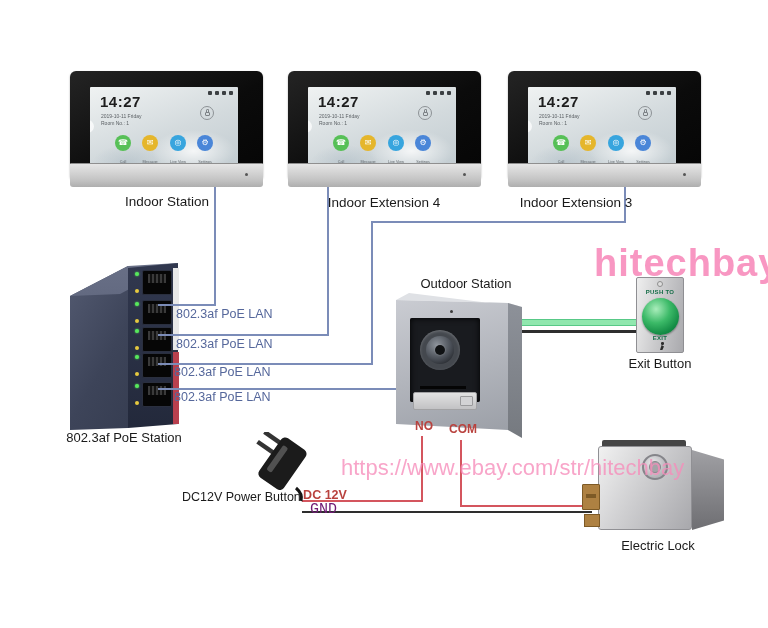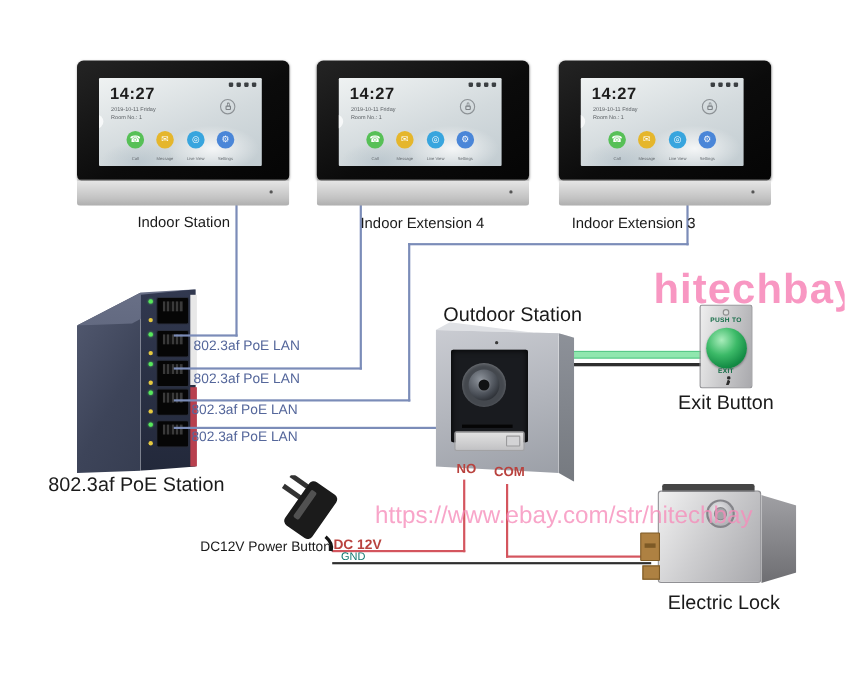"14:27" .mframe { top: 0 -> 16px }
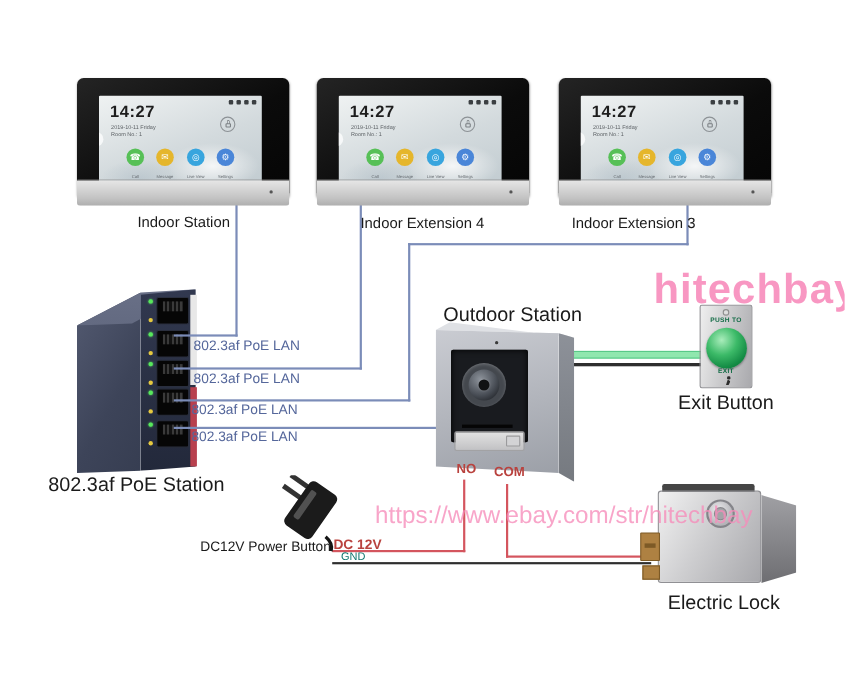"Outdoor Station" .dark-label { font-size: 18px -> 13px }
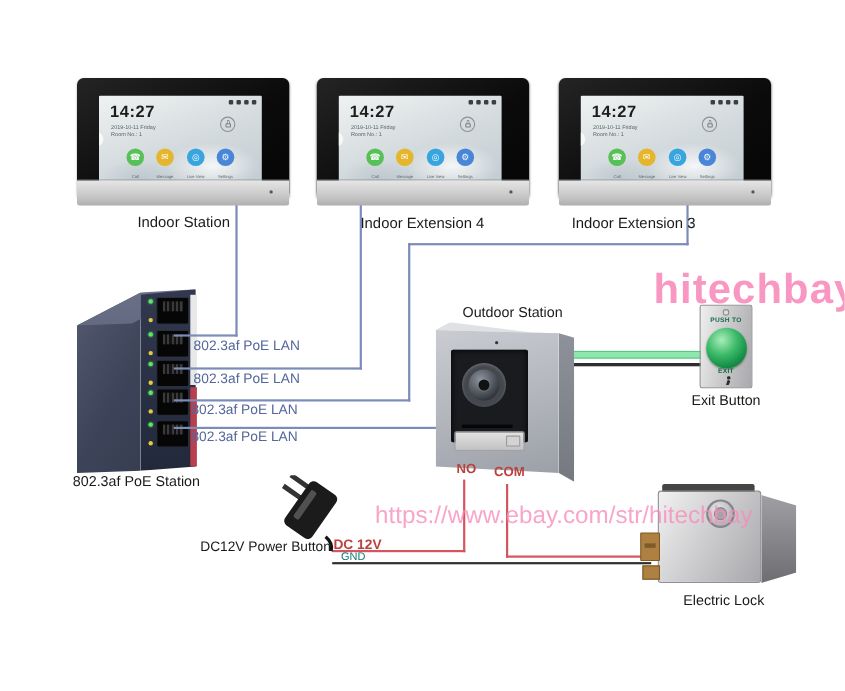"GND" div.dark-label { color: #0f766e -> #701a75; font-family: none -> Liberation Mono, monospace; font-size: 10px -> 15px }
